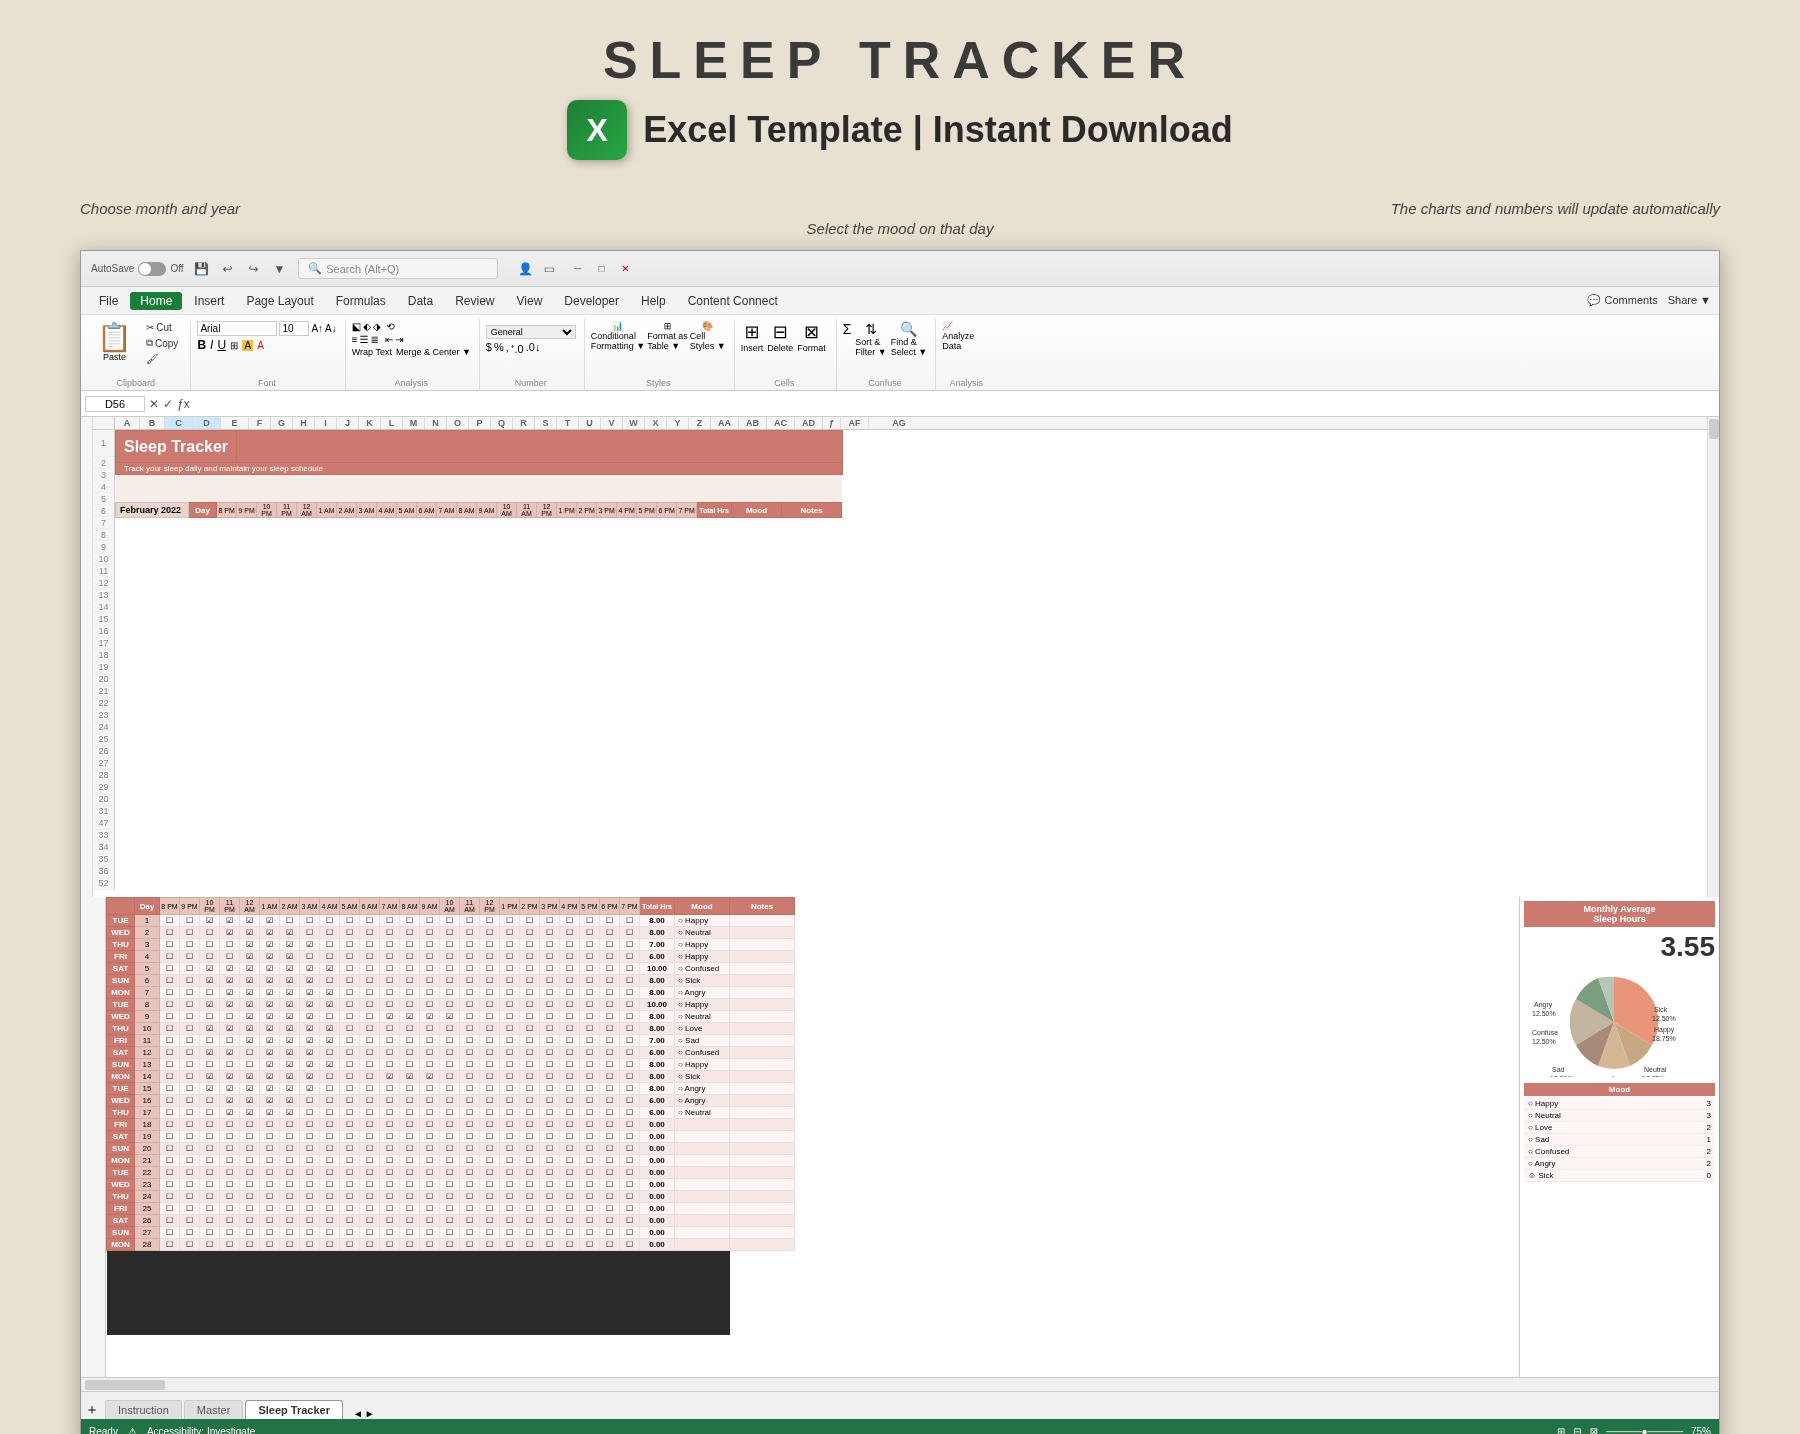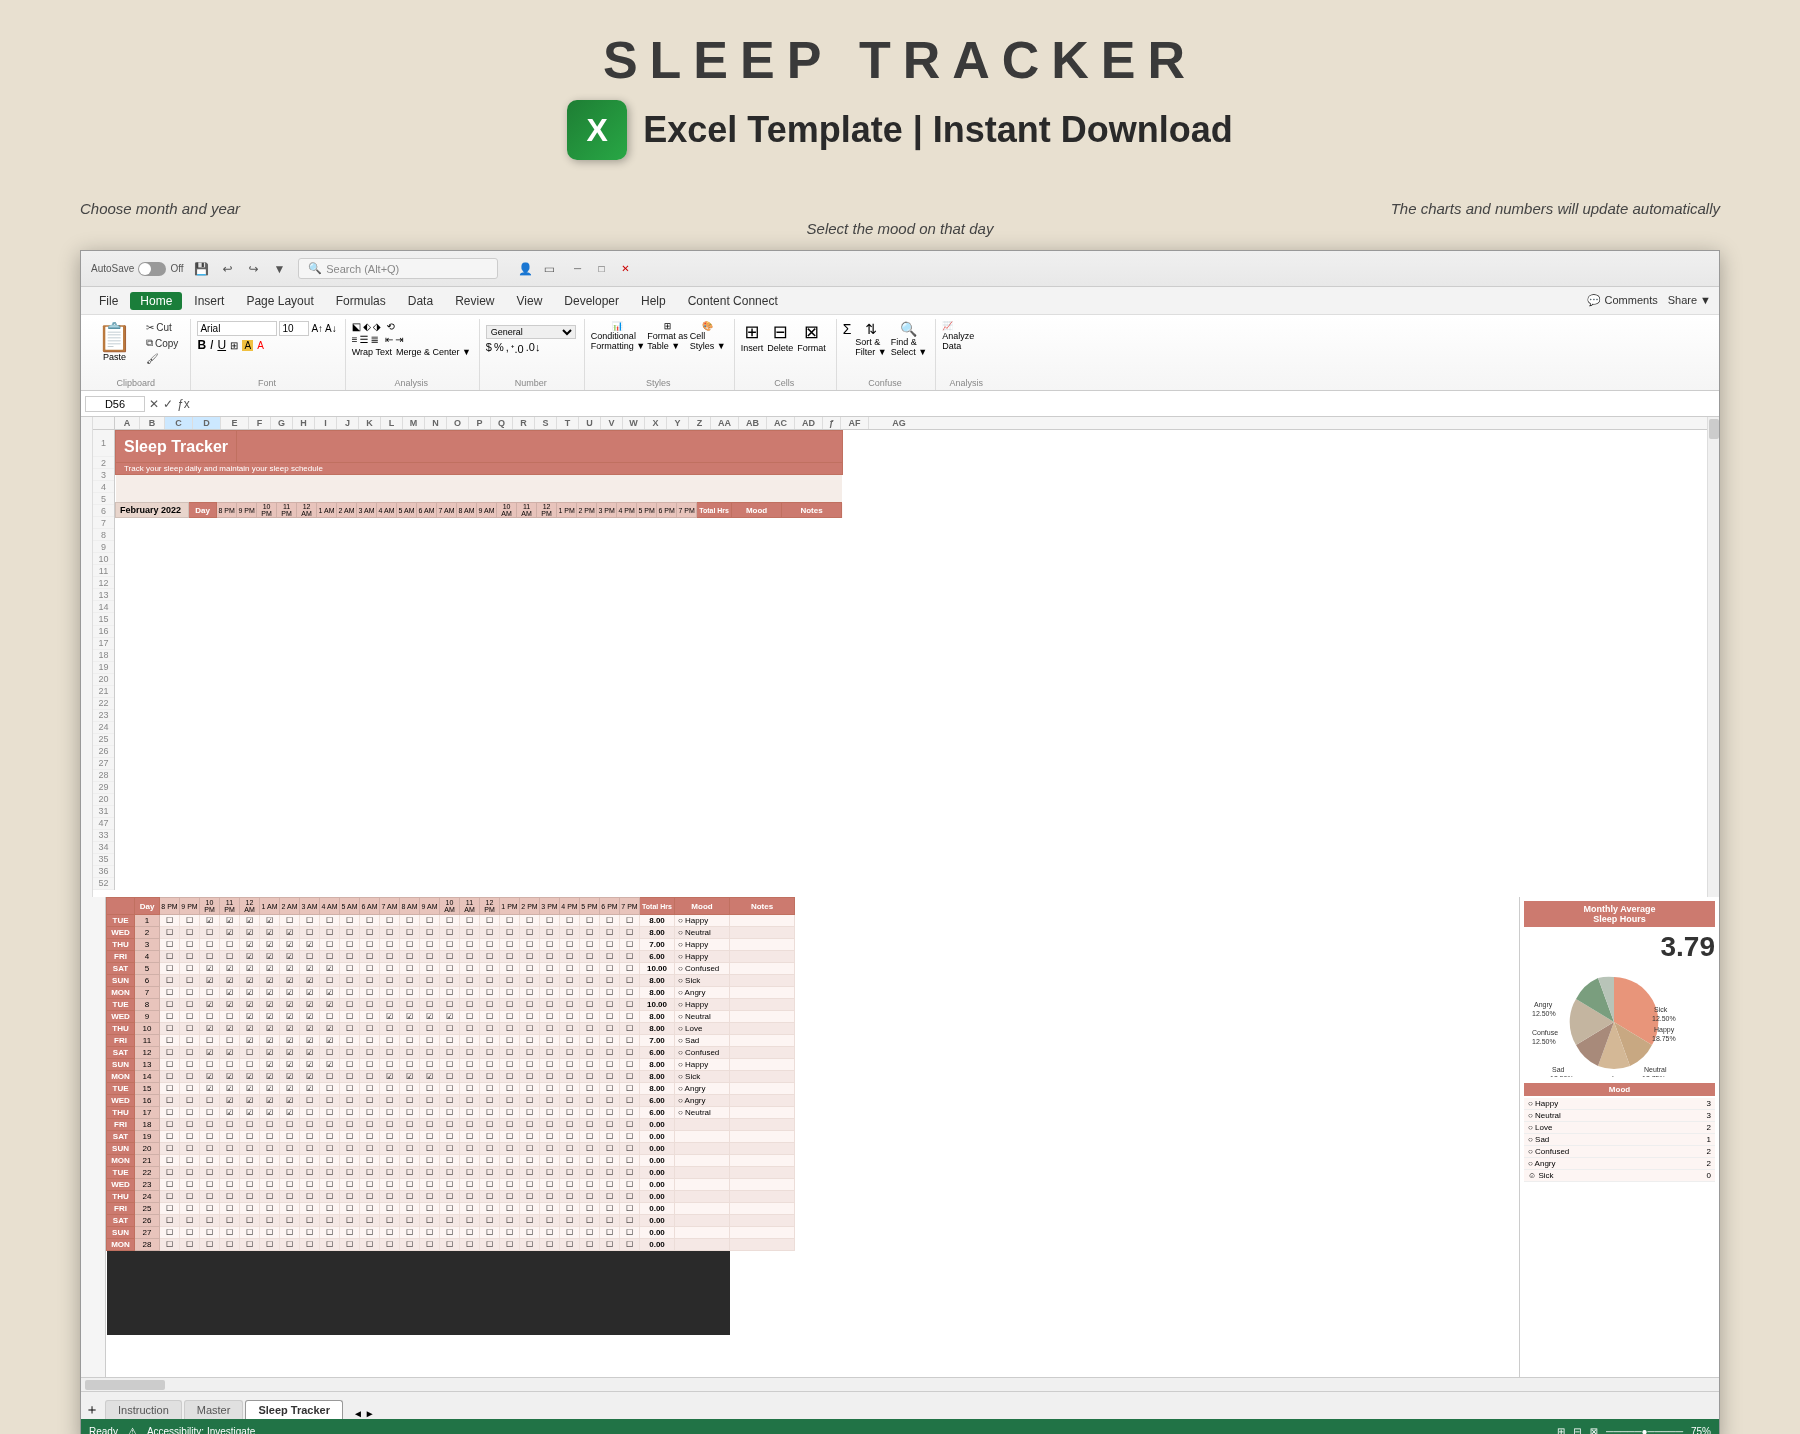"3.79" span { text: 3.79 -> 3.55 }
